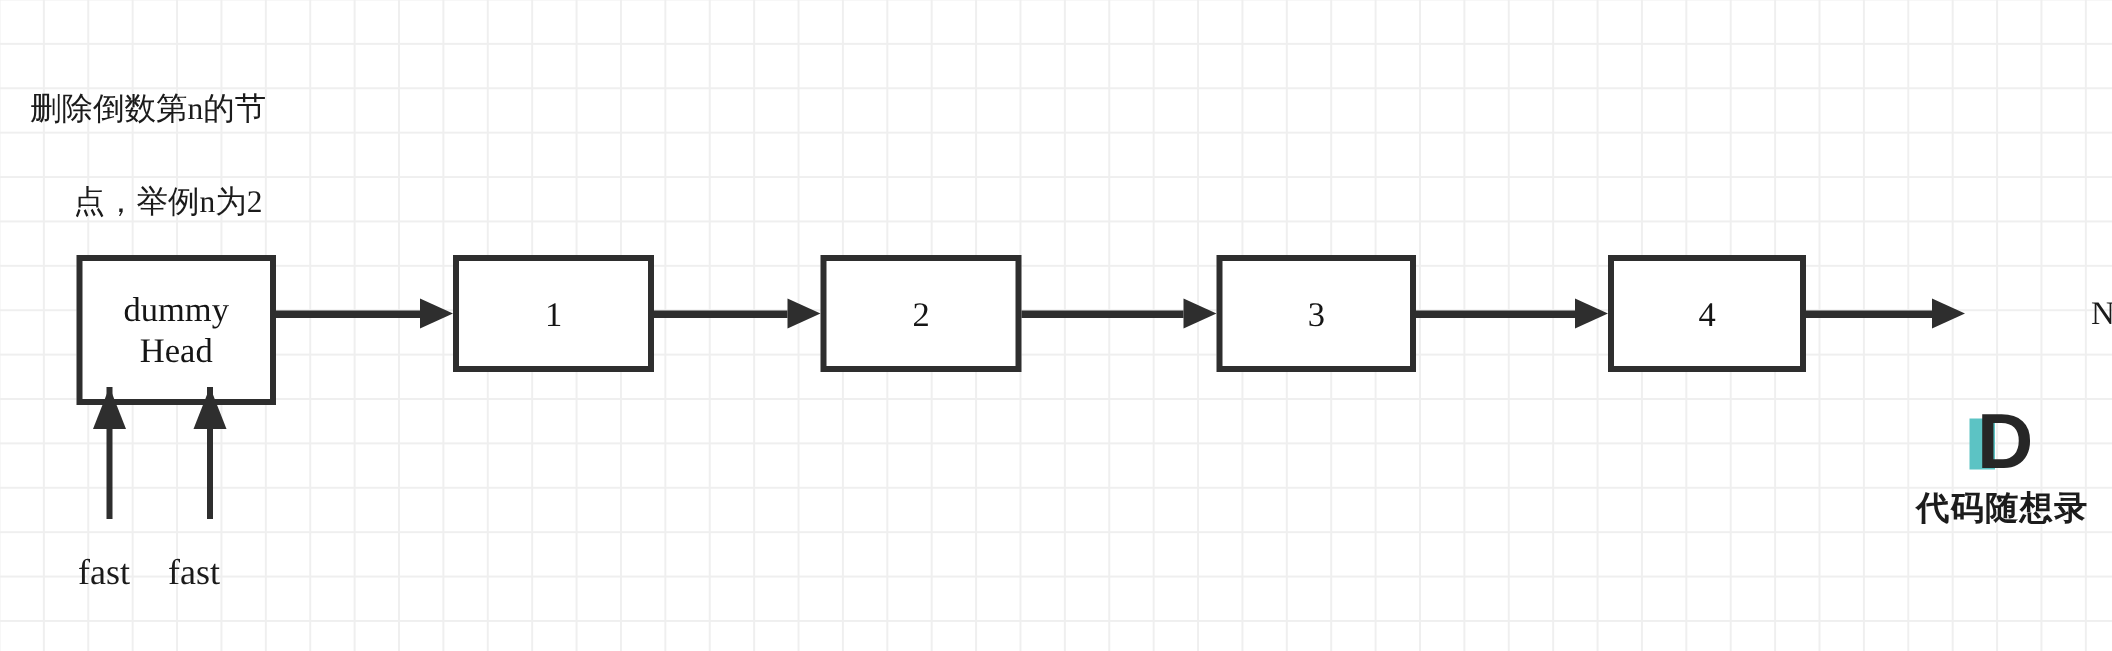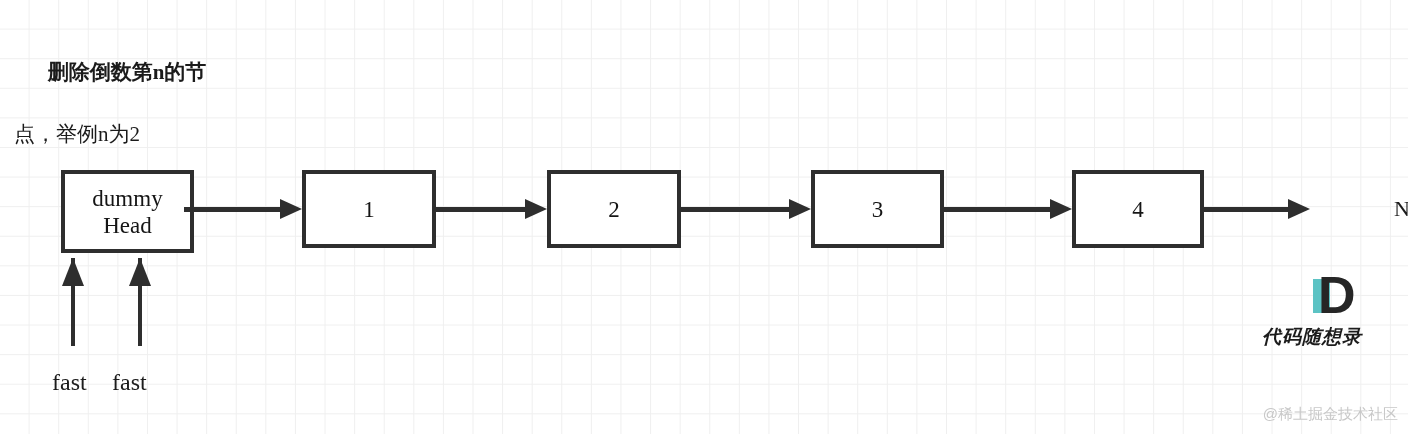"删除倒数第n的节" .title .l1 { font-weight: bold -> none; text-align: center -> left }
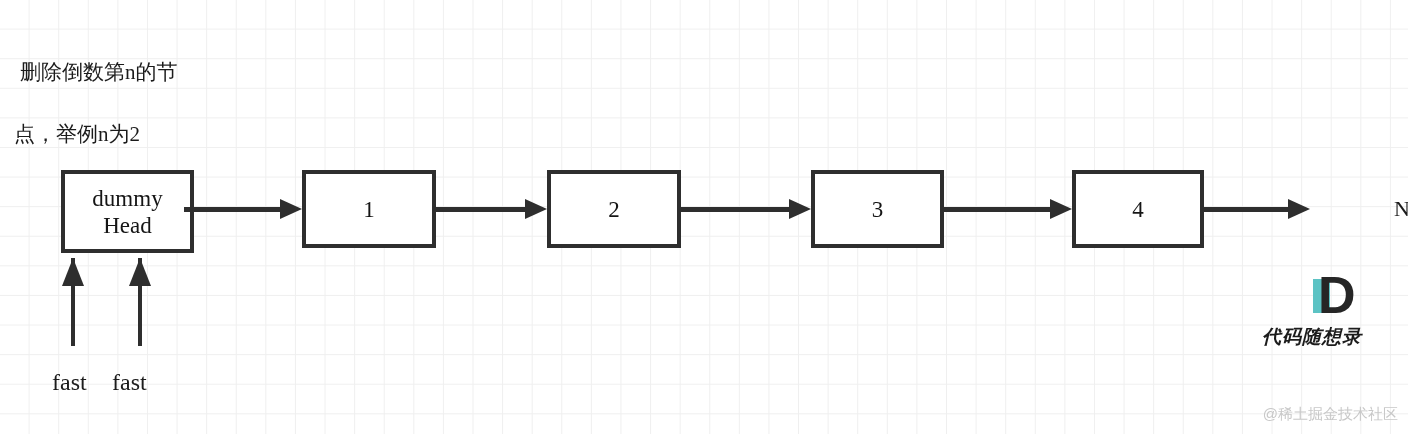"点，举例n为2" .title .l2 { text-align: none -> center }
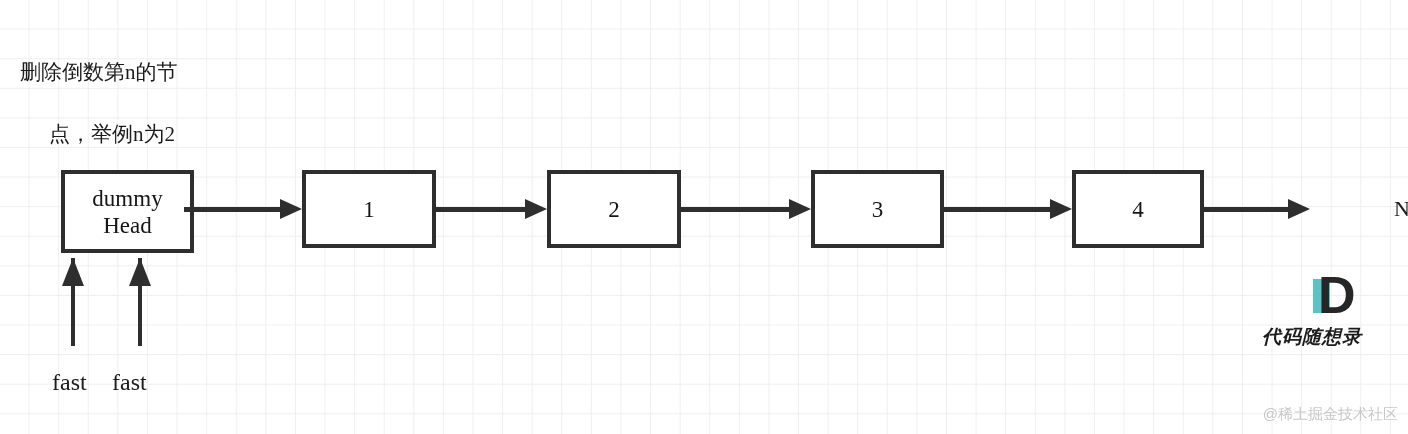"dummy" div.node { height: 83px -> 100px; left: 61px -> 51px }
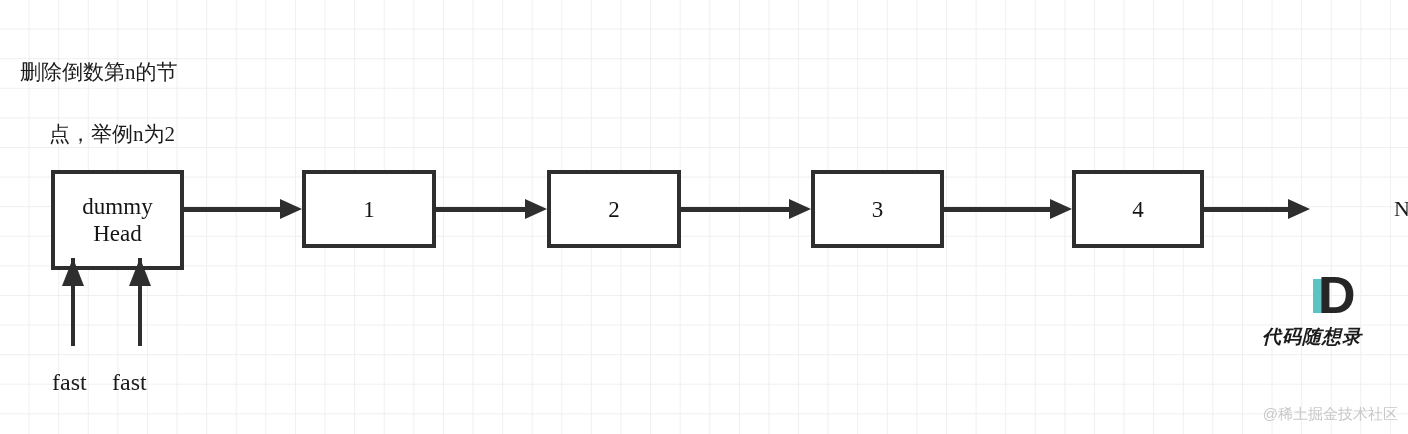"代码随想录" .brand-text { font-size: 19px -> 22px; font-style: italic -> none; text-align: none -> center }
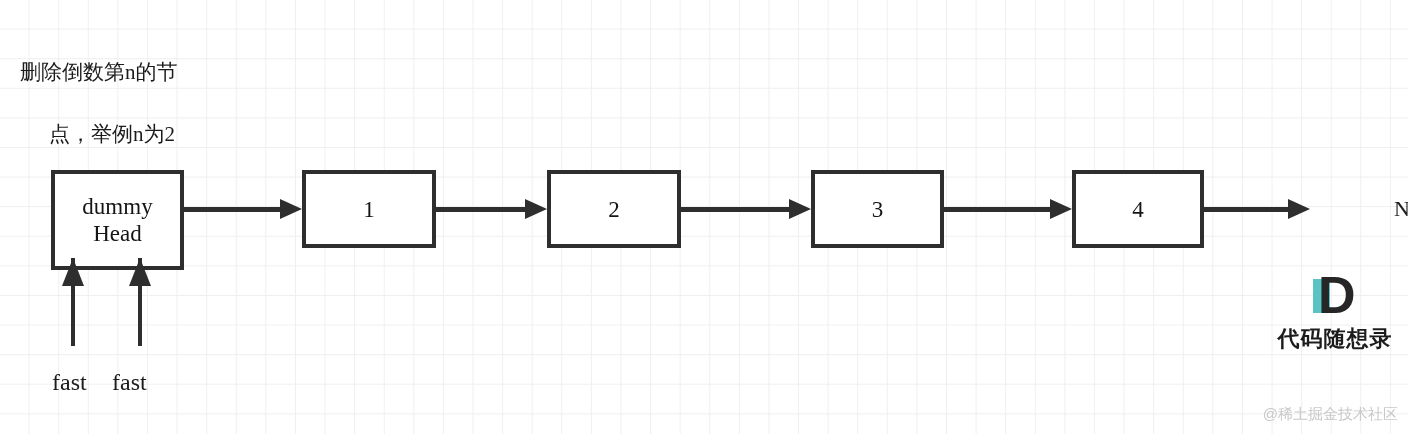"@稀土掘金技术社区" div.watermark { html: <div>@稀土掘金技术社区</div> -> none }
